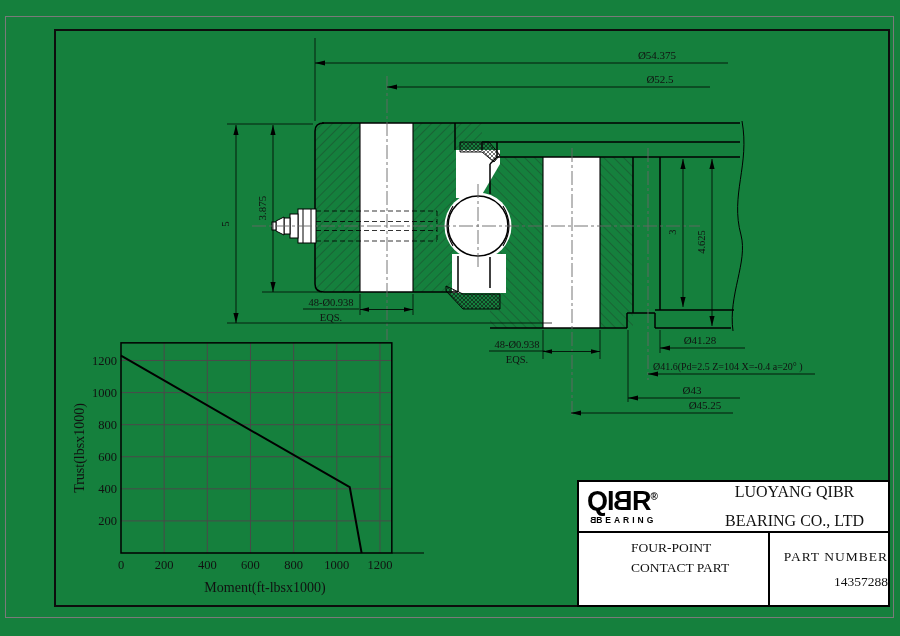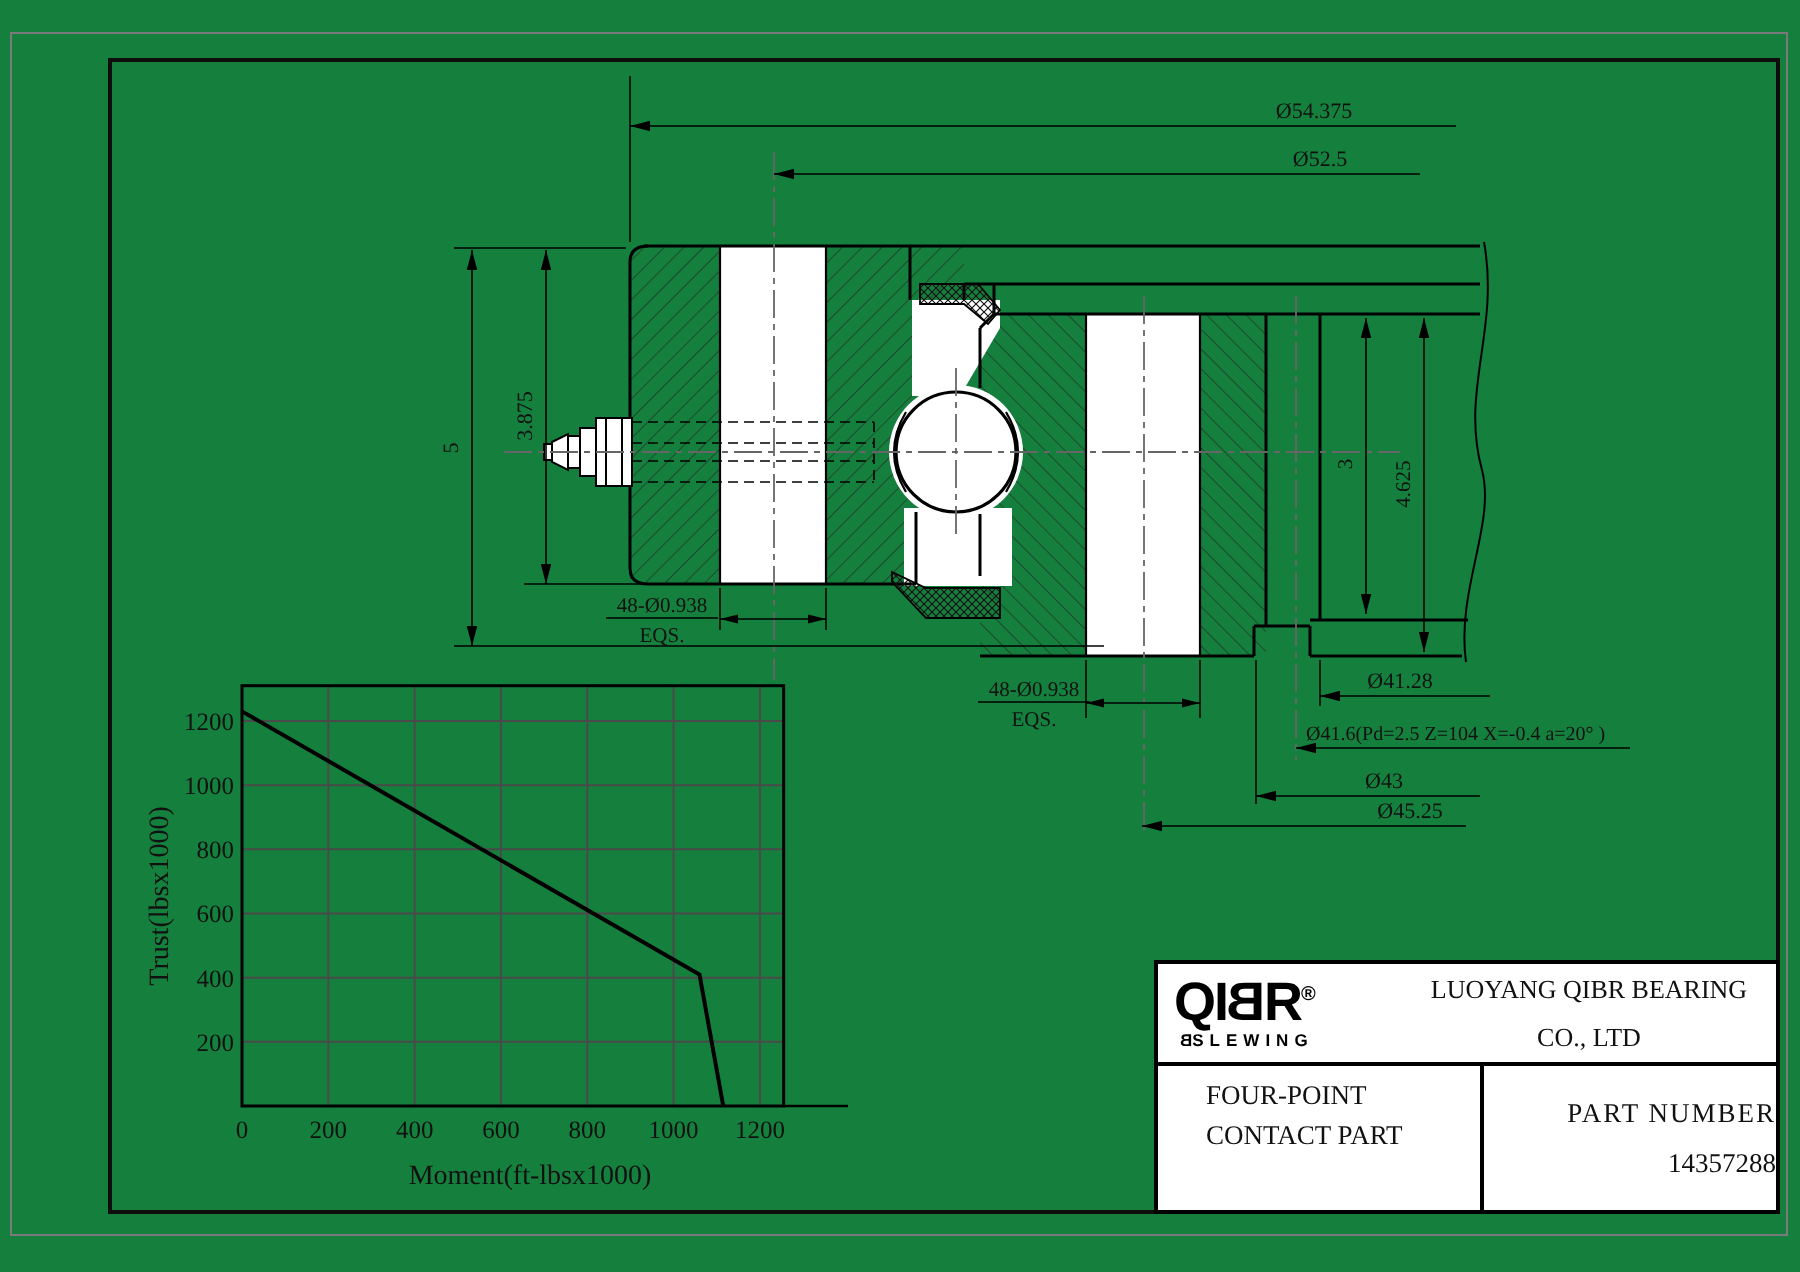"LUOYANG QIBR BEARING CO., LTD" .tb-company { font-size: 13px -> 16px }
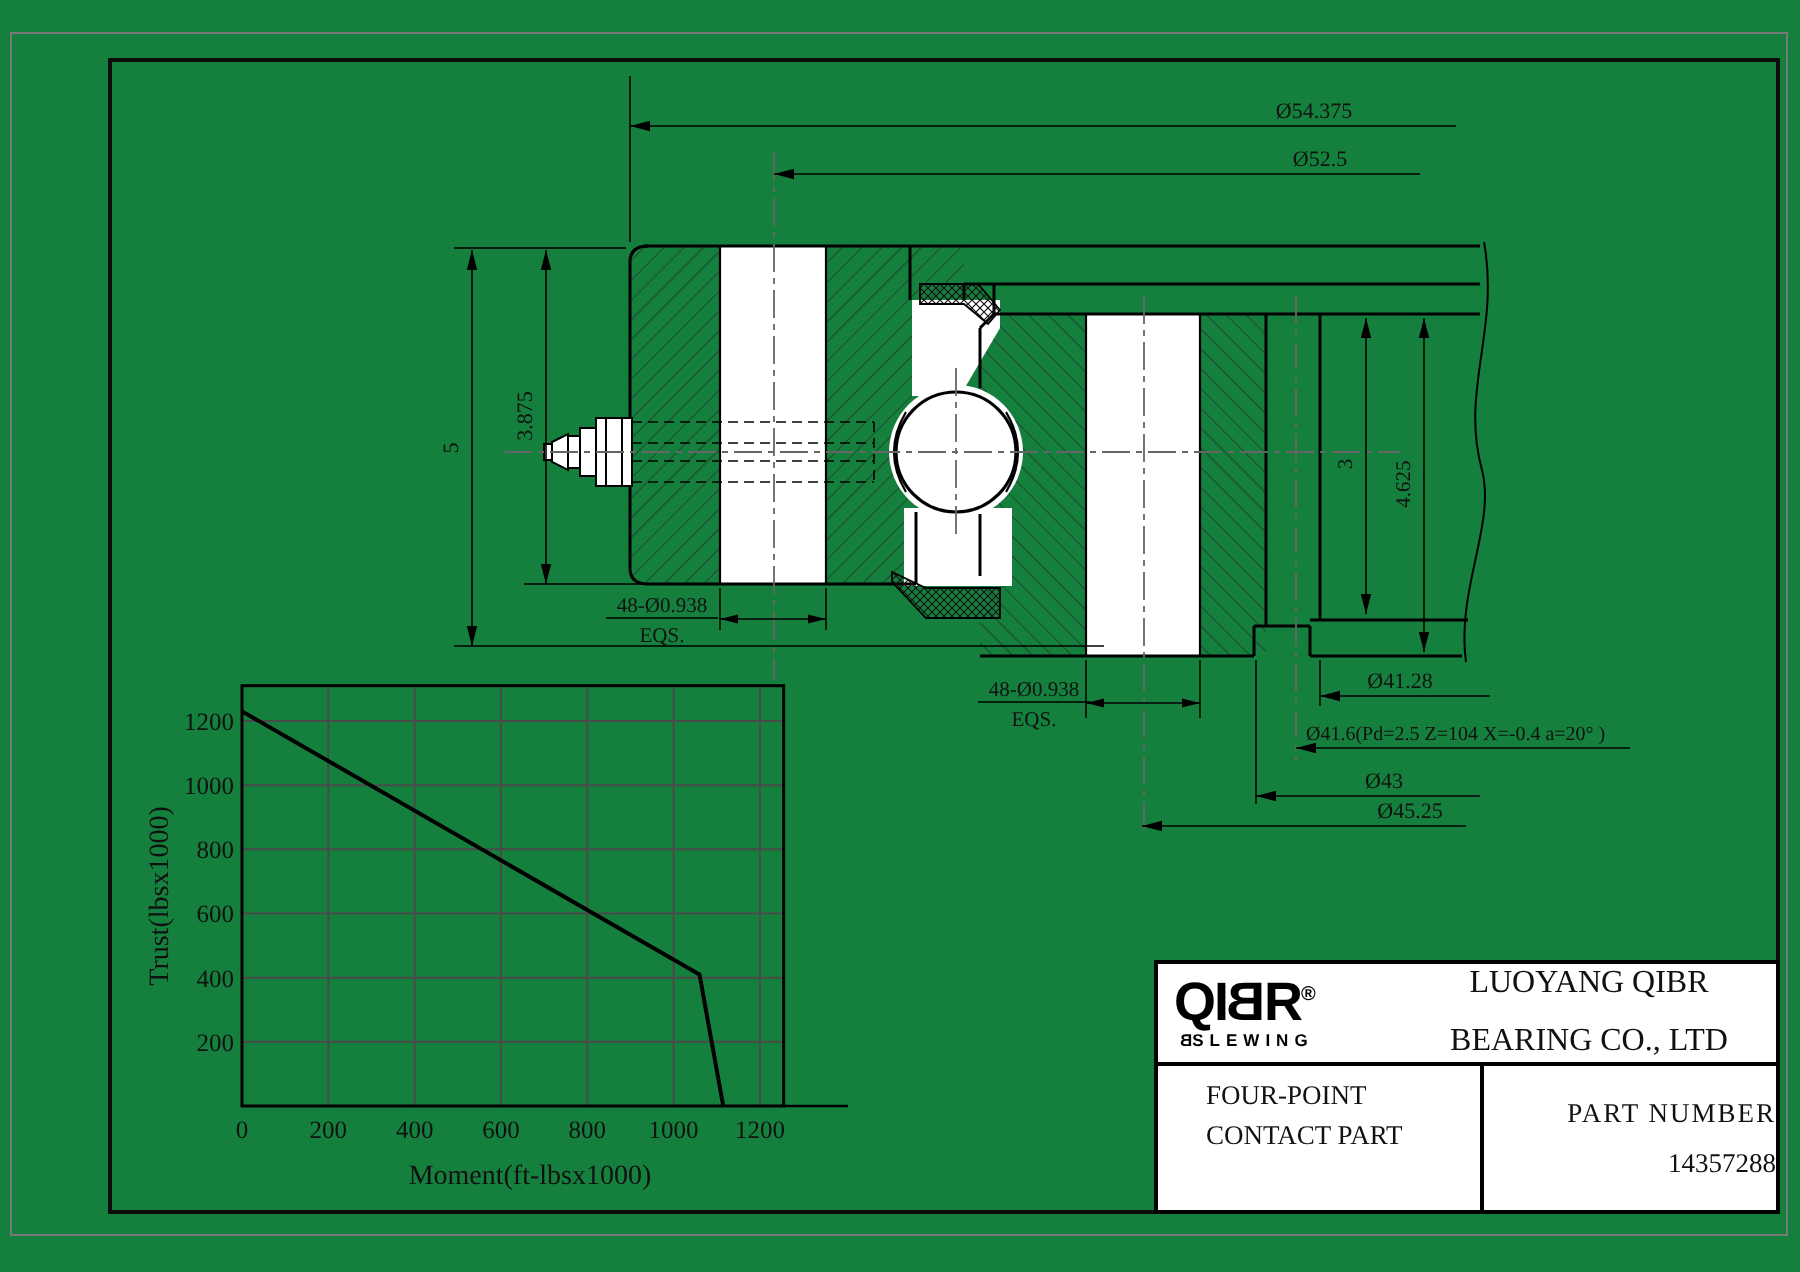"SLEWING" span { text: SLEWING -> BEARING }
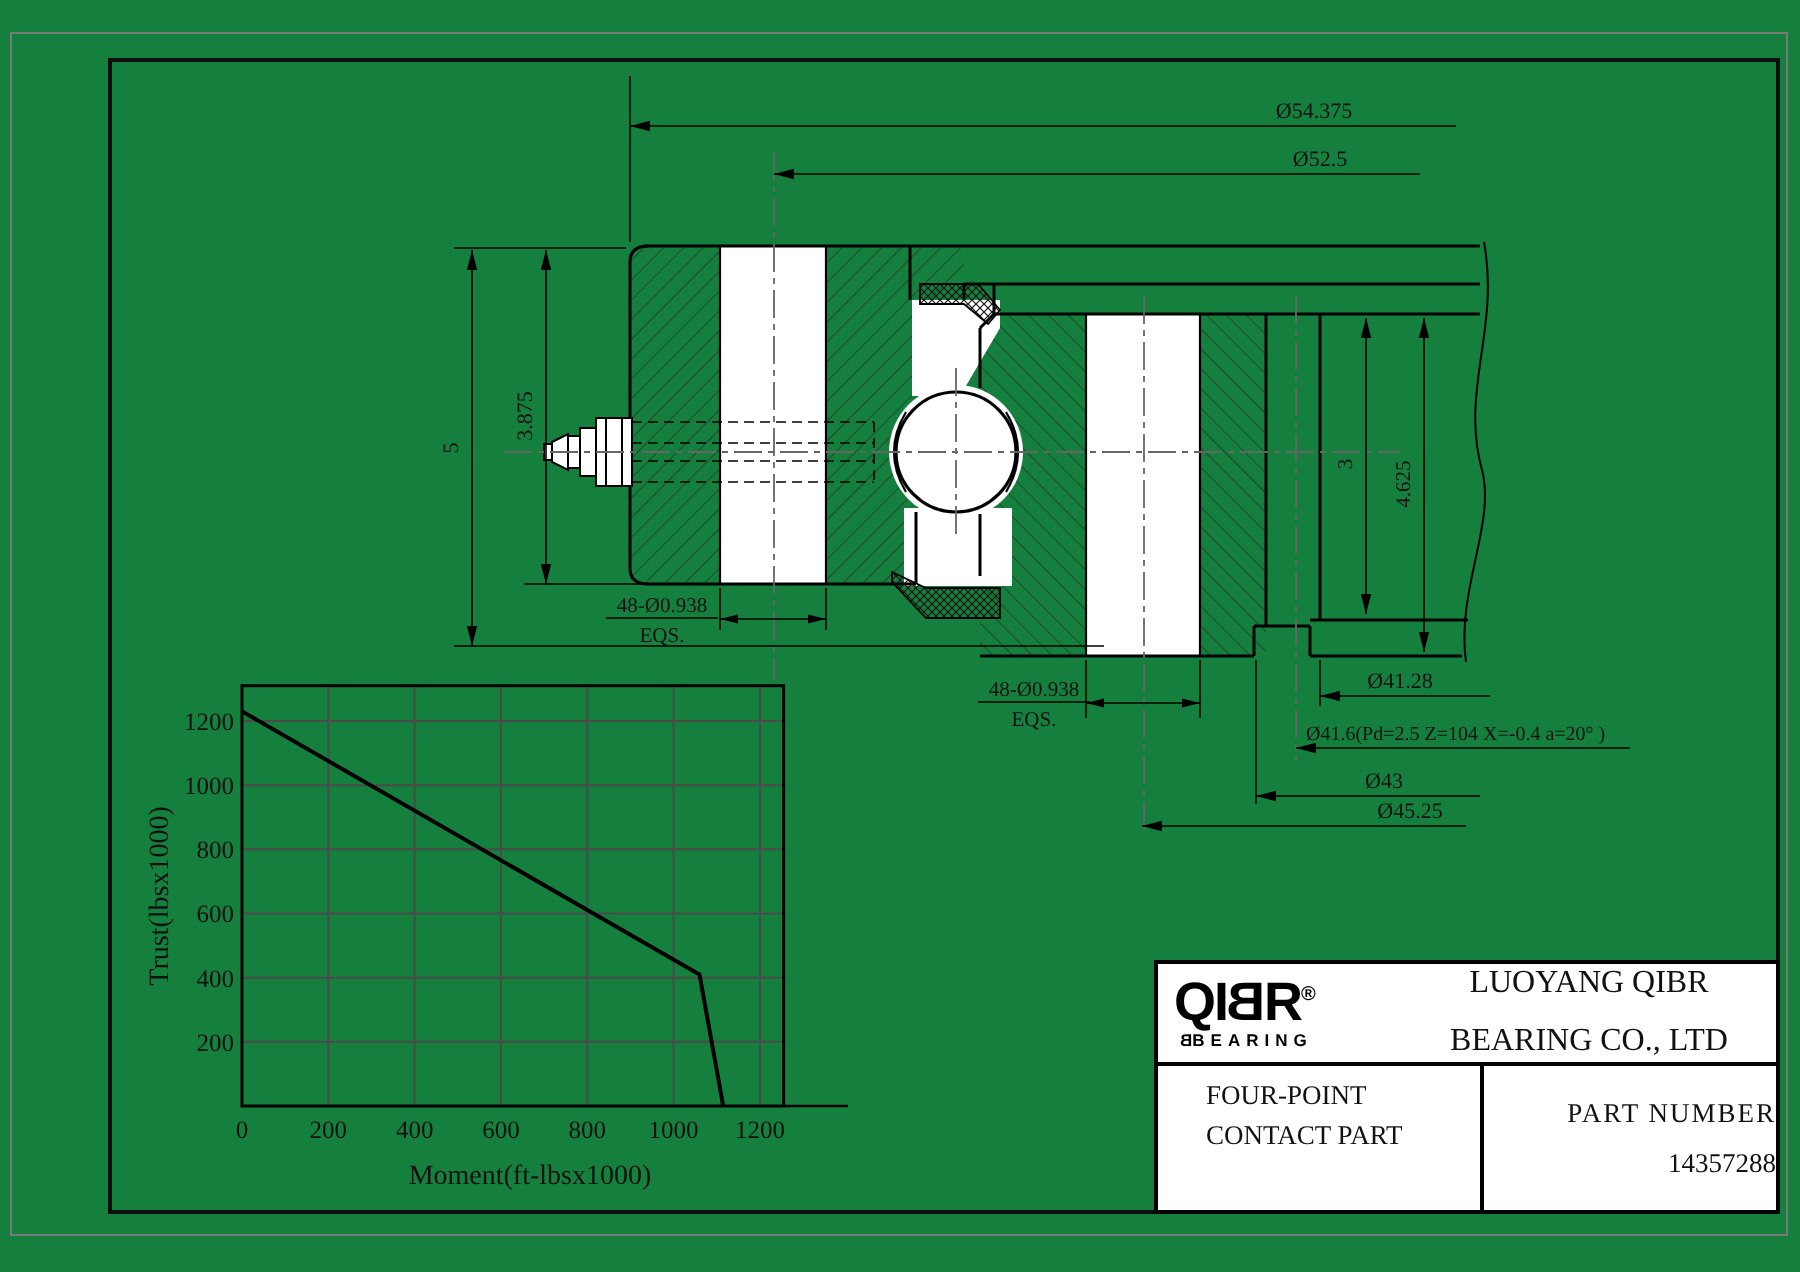"FOUR-POINT" .tb-row2 { margin-left: none -> 28px }
